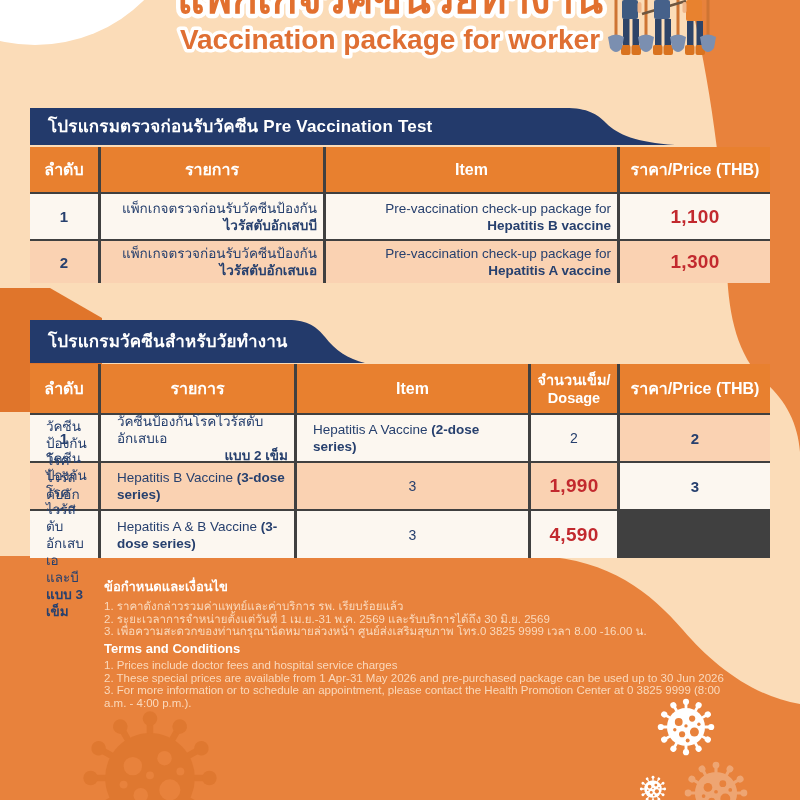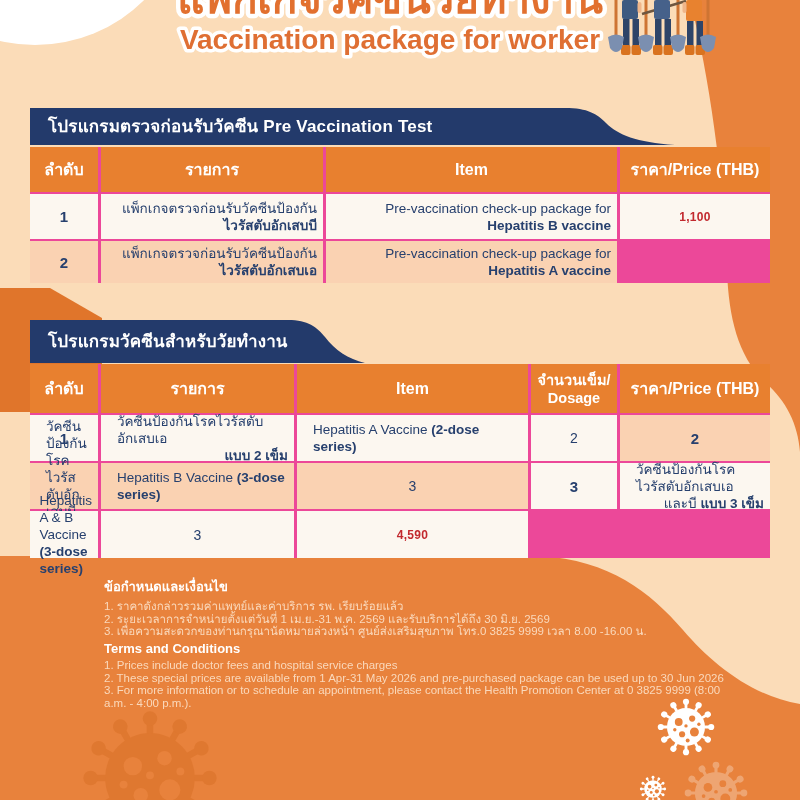"ลำดับ" .price-table { background: #ec4899 -> #404040 }
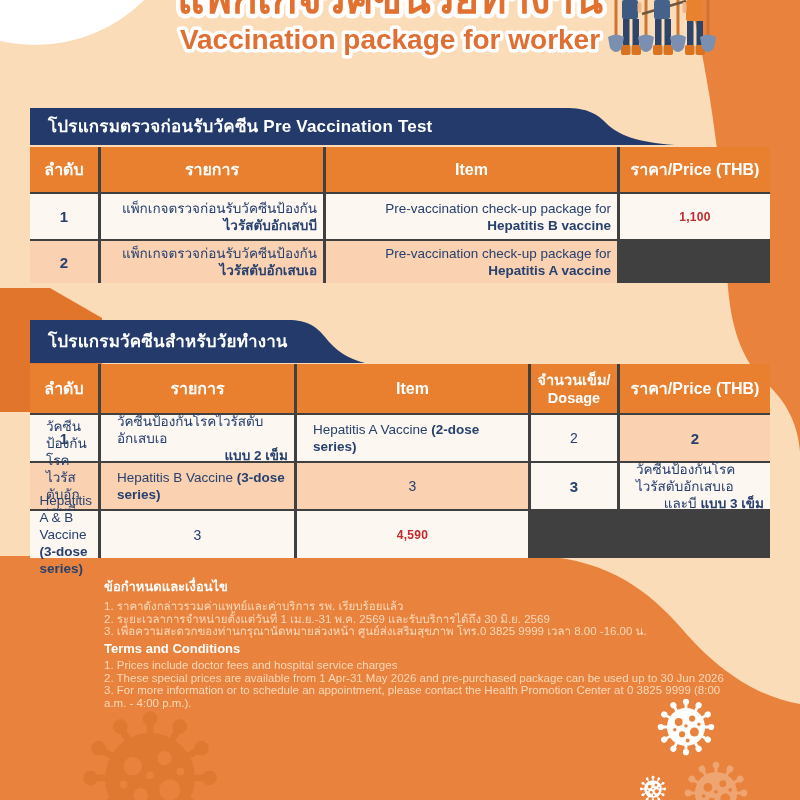"1,100" .c-price { font-size: 12px -> 19px }
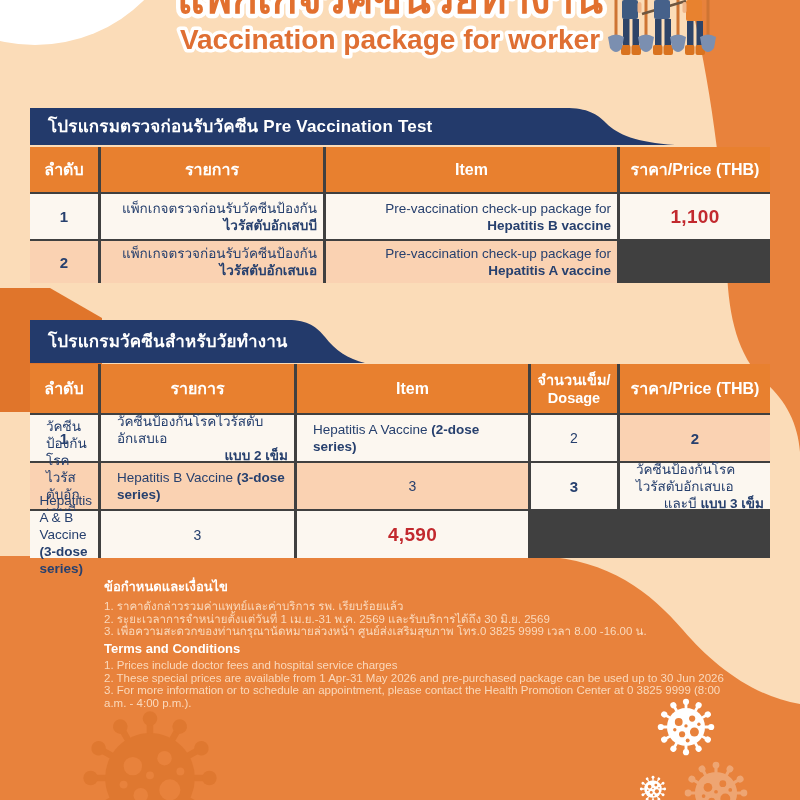"1,300" div.cell { html: none -> <div> <span>1,300</span> </div> }
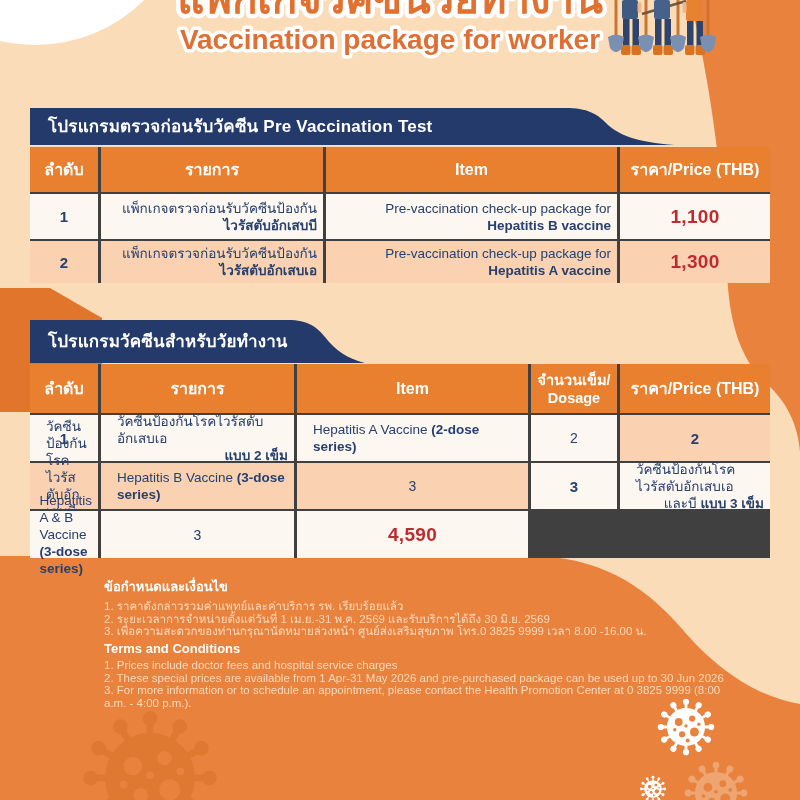"1,990" div.cell { html: none -> <div> <span>1,990</span> </div> }
